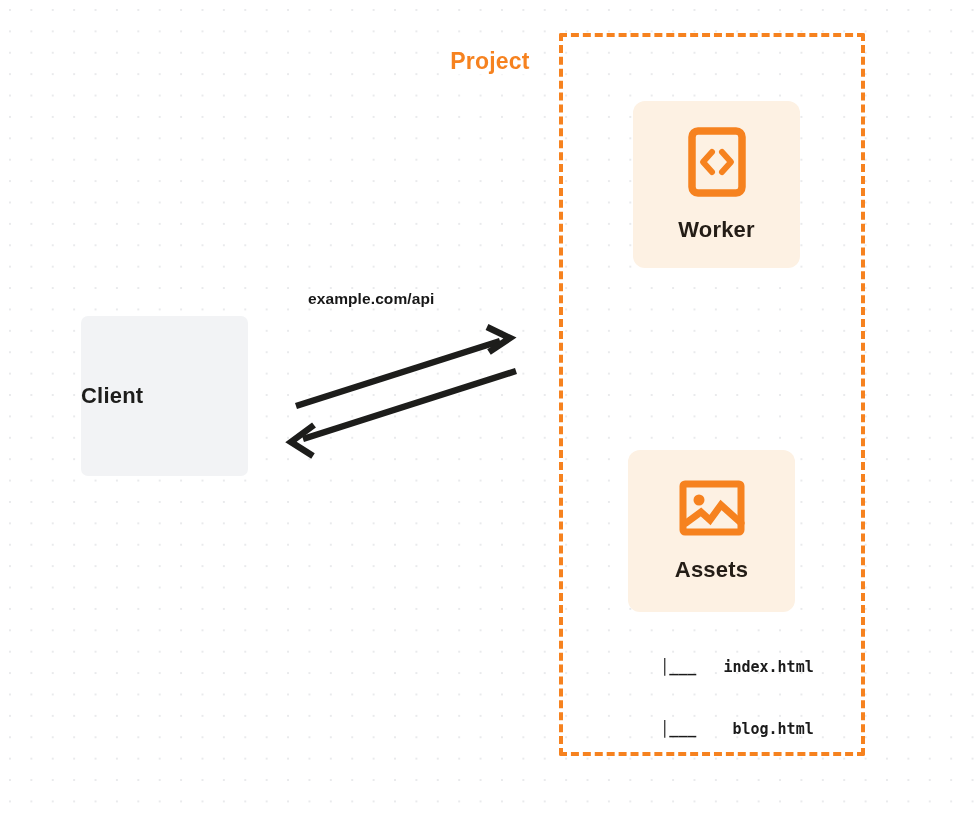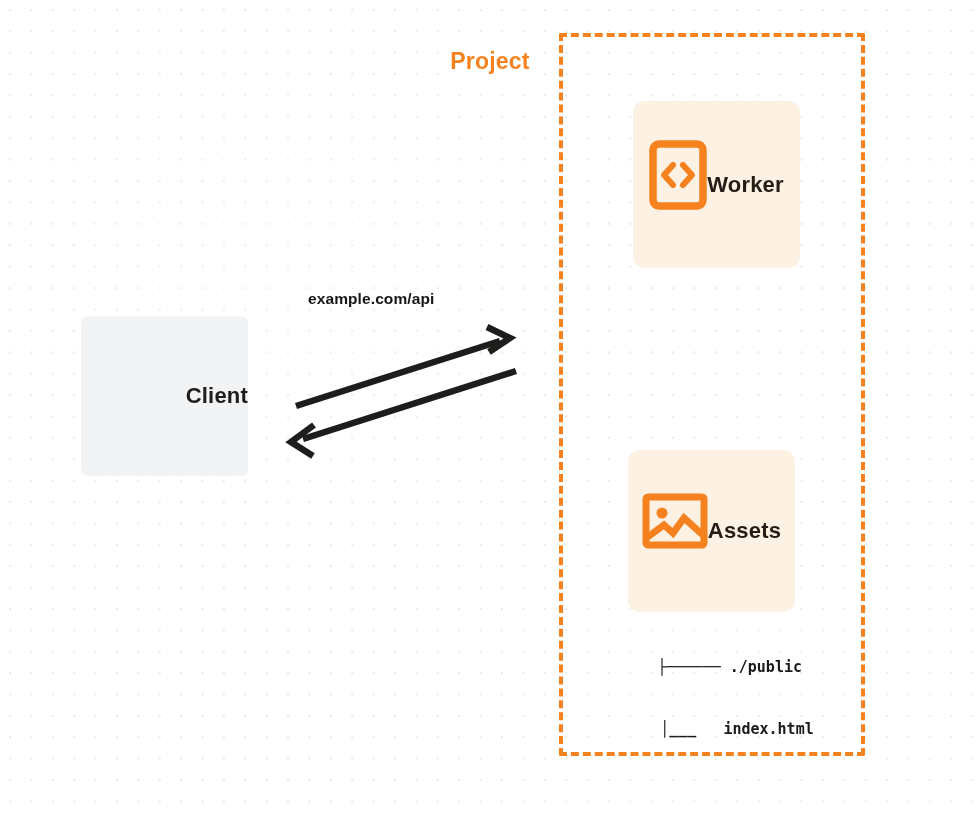"Worker" .card { flex-direction: row -> column }
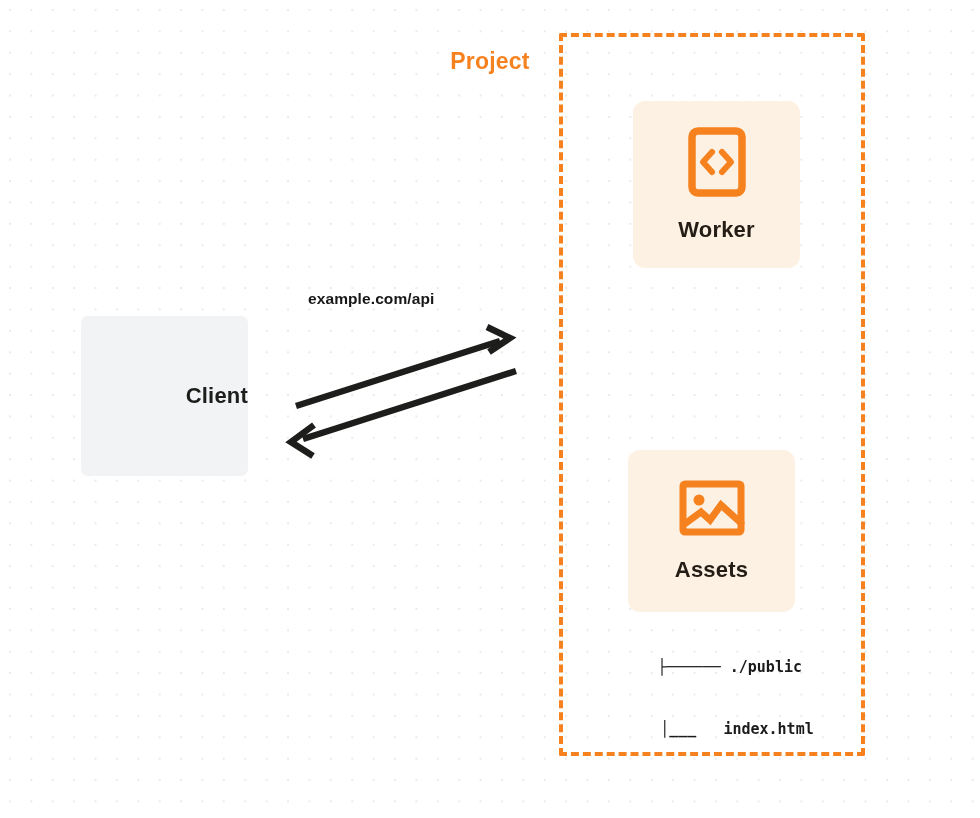"Client" .client-box { justify-content: flex-end -> flex-start }
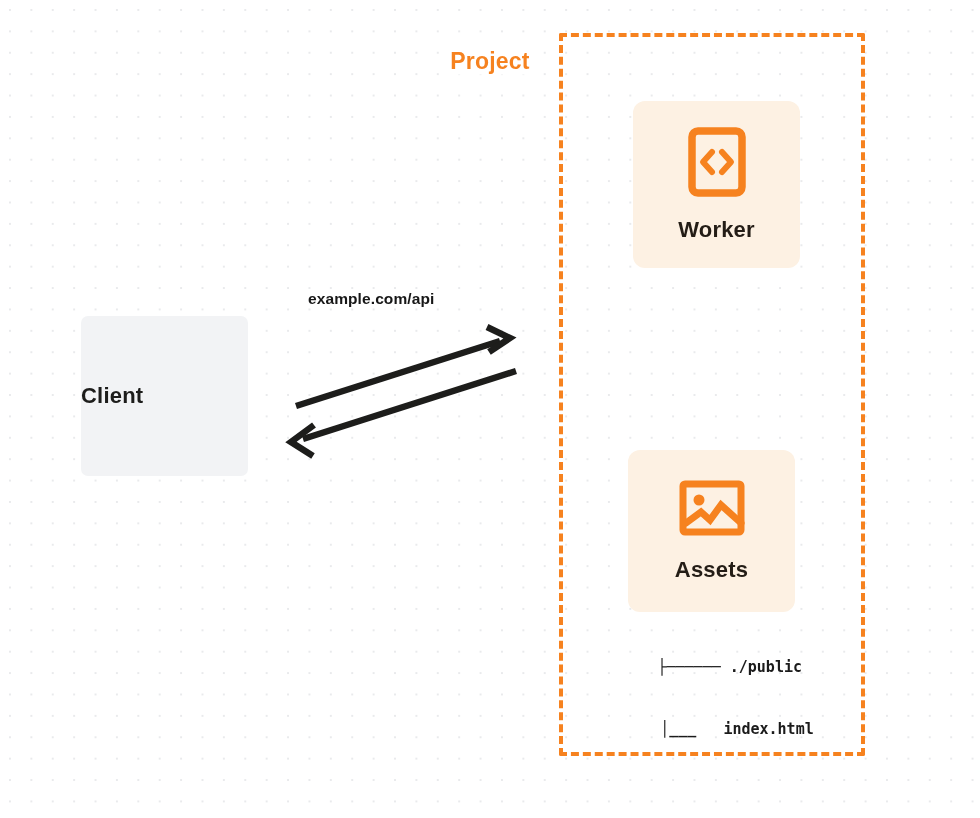"├────── ./public" span.file-tree-row { html: <span>├────── ./public</span> -> none }
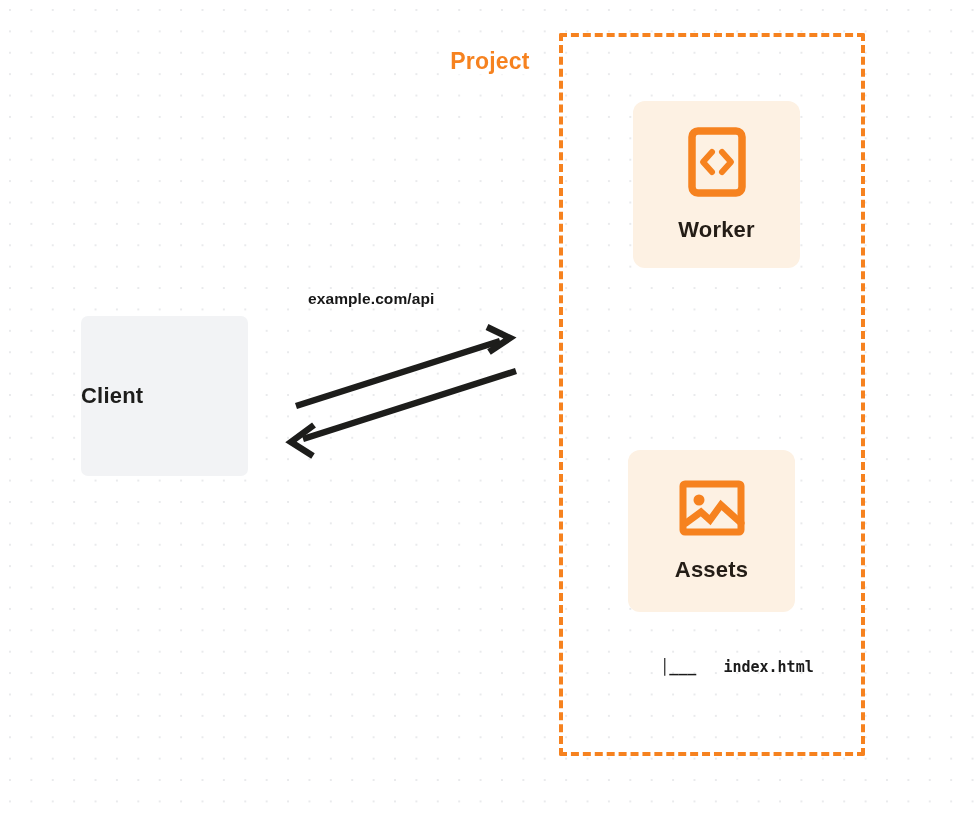"│___ blog.html" span.file-tree-row { html: none -> <span> │___ blog.html</span> }
